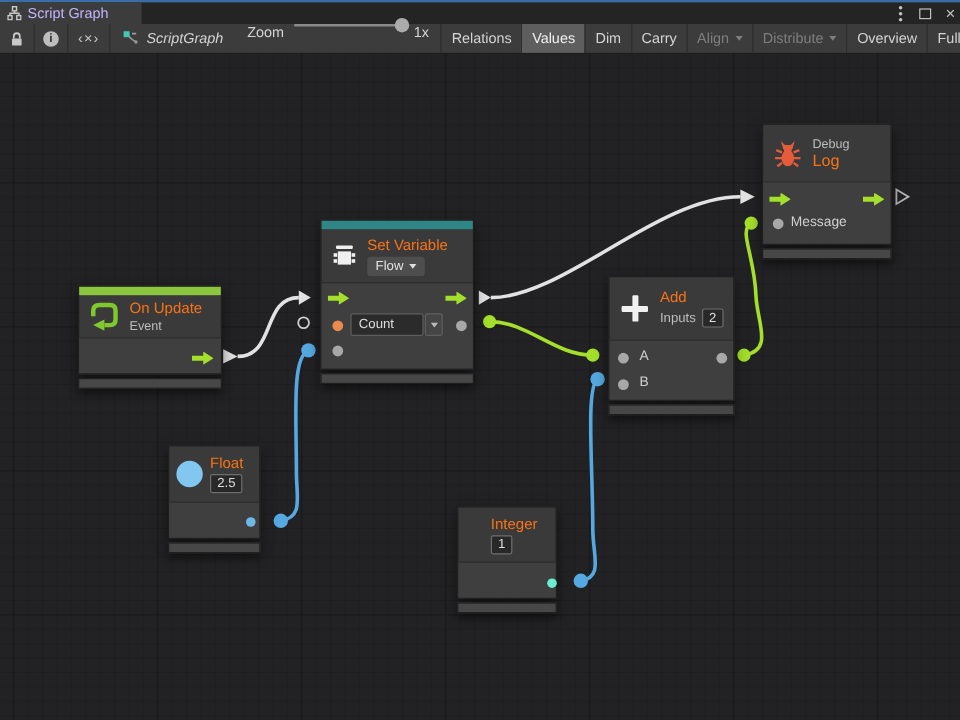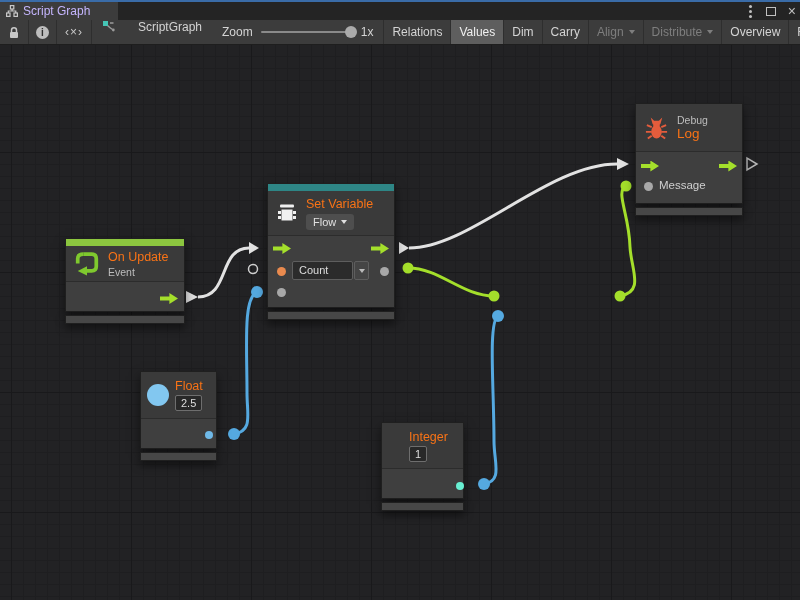"ScriptGraph" .breadcrumb { align-items: flex-start -> center; font-style: none -> italic; gap: 22px -> 6px }
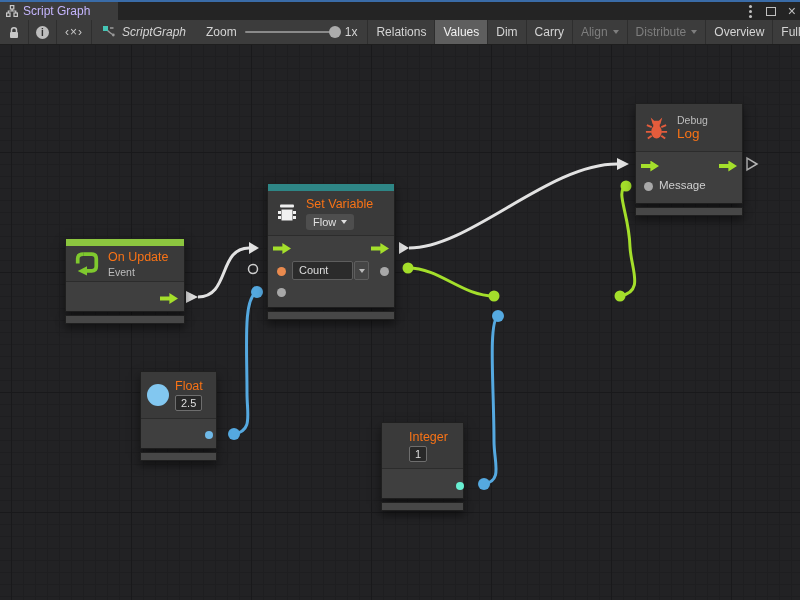"Zoom" .zoom-wrap { align-items: center -> none }
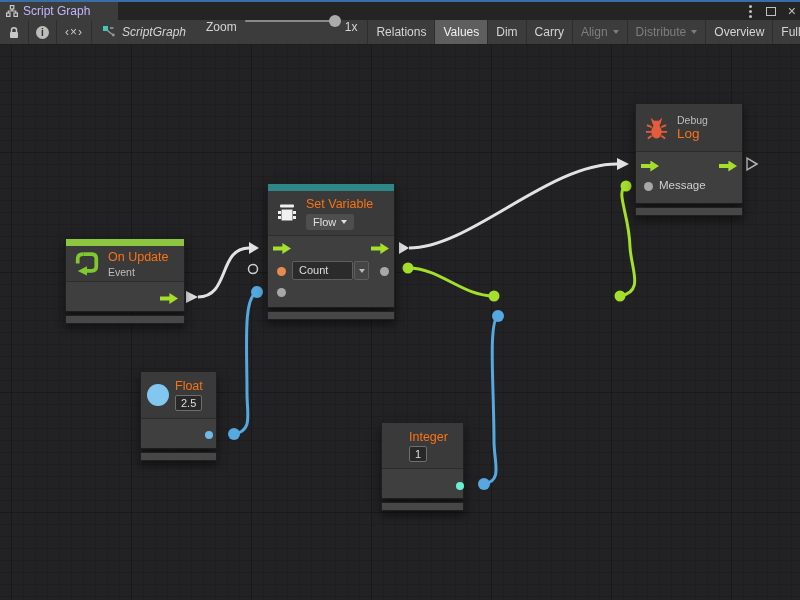"Add" div.node { html: none -> <div> <div> <div> <span></span> <div> <span>Add</span> <span> <span>Inputs</span> <span>2</span> </span> </div> </div> <div> <span></span> <span>A</span> <span></span> <span></span> <span>B</span> </div> </div> <div></div> </div> }
